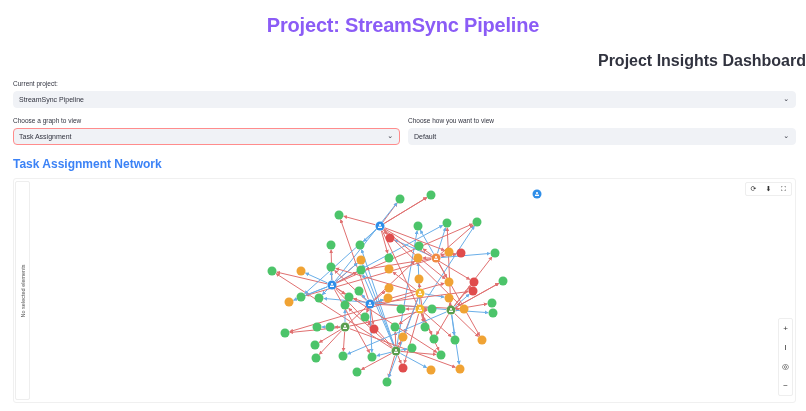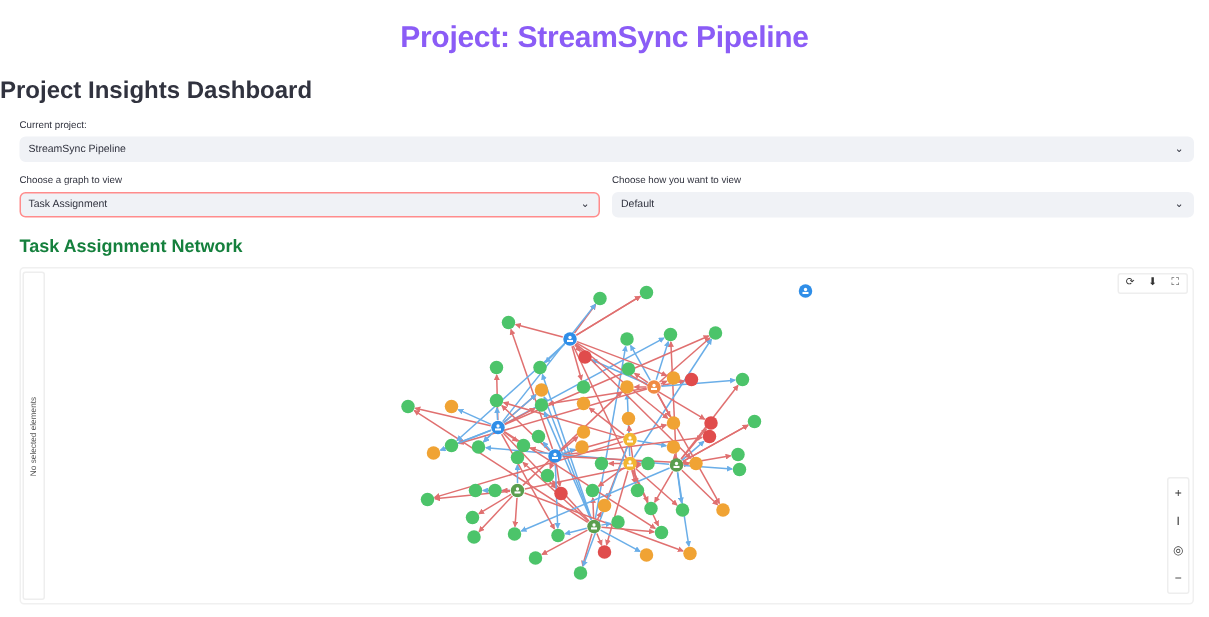"Project Insights Dashboard" .page-subtitle { text-align: left -> right }
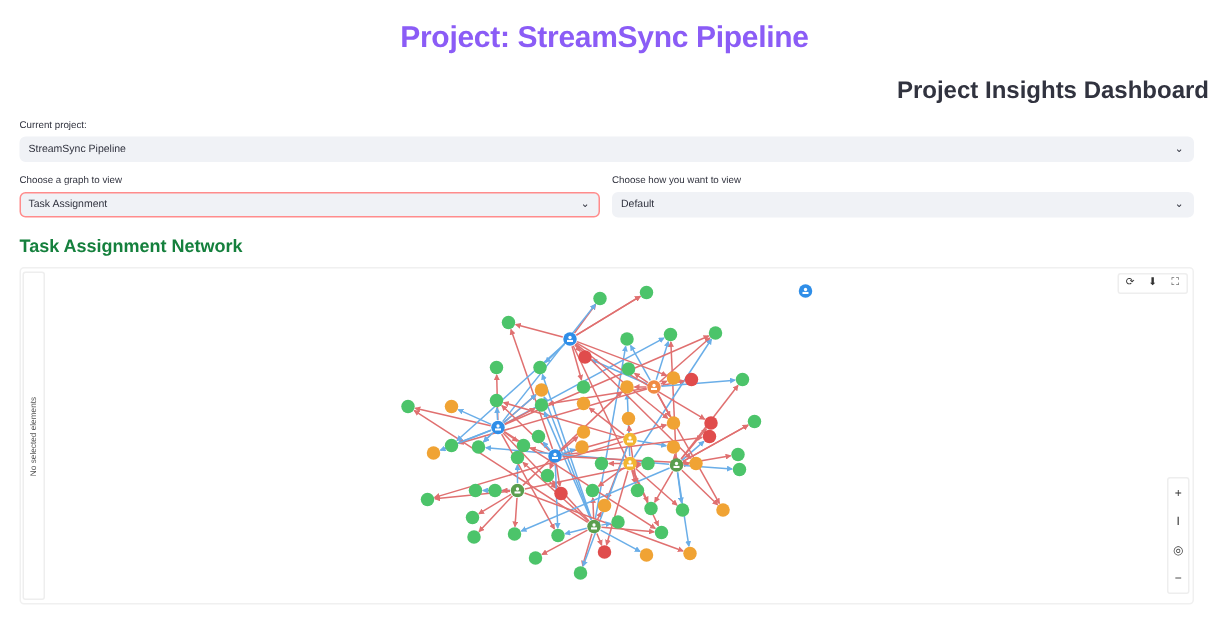"Task Assignment Network" .section-title { color: #15803d -> #3b82f6 }
